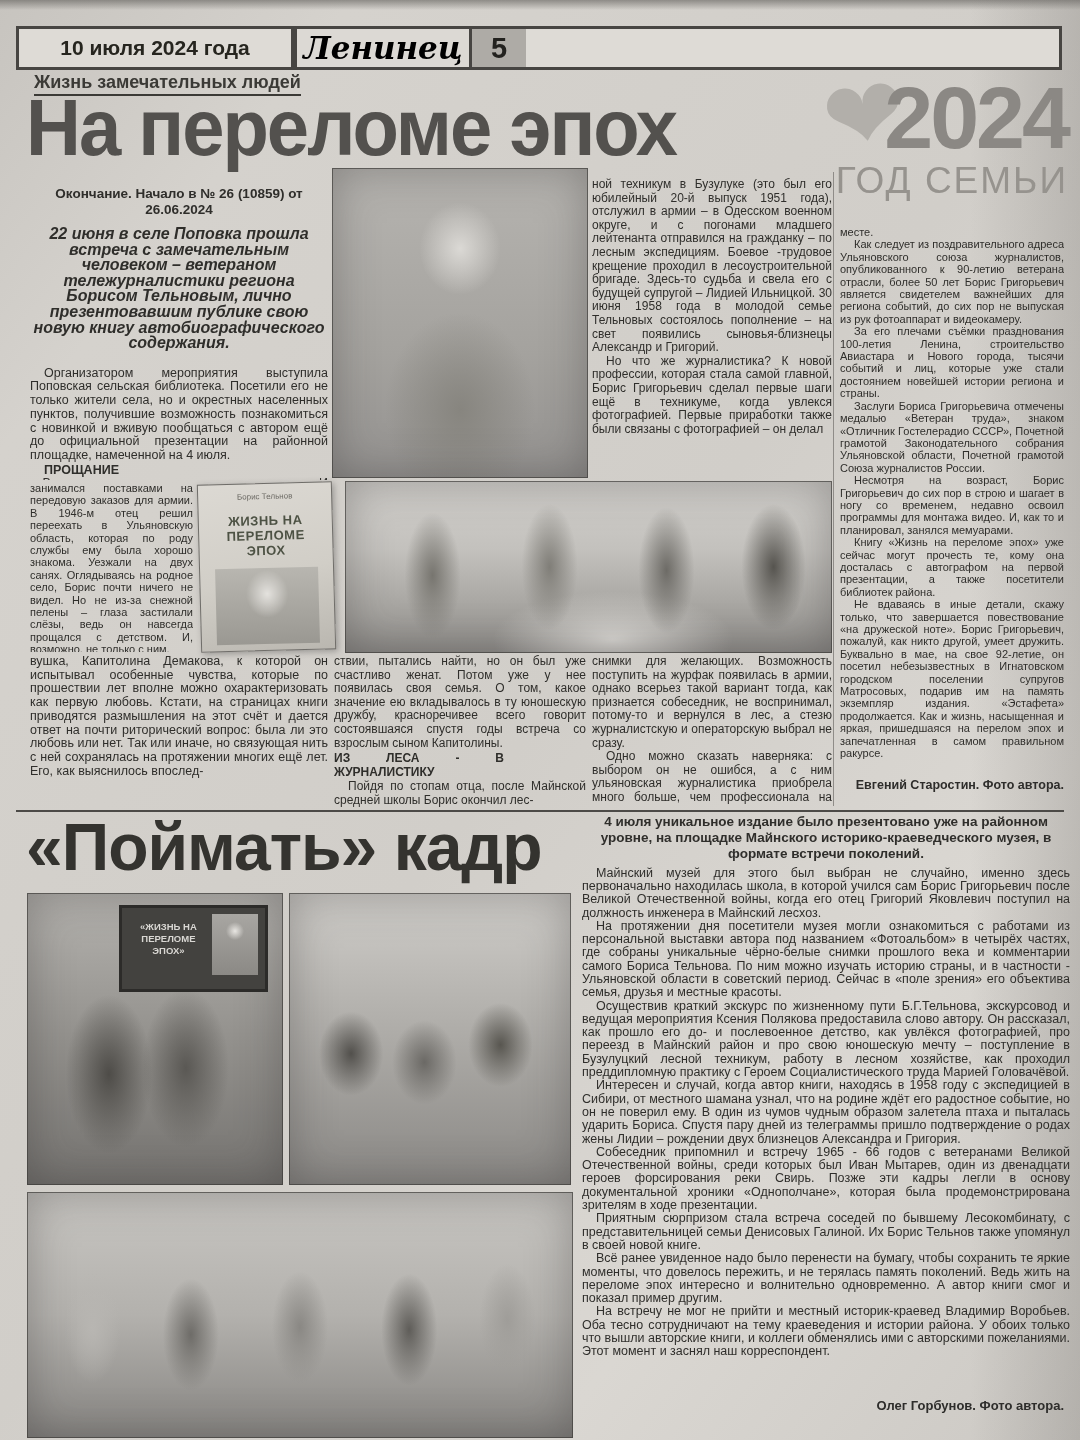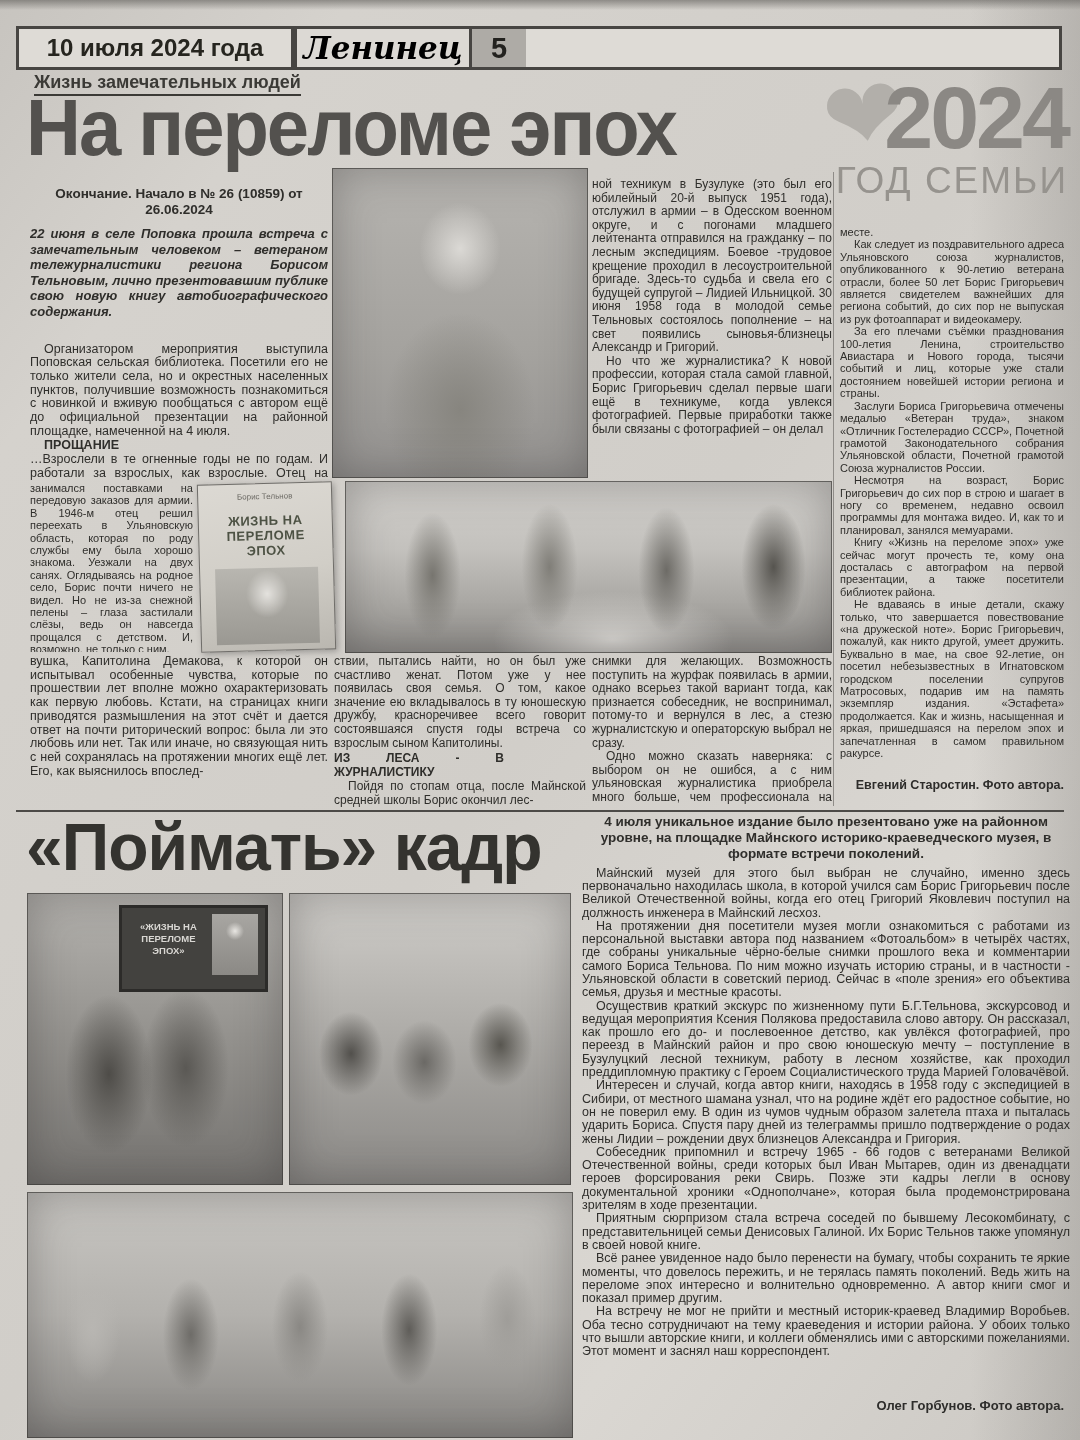"10 июля 2024 года" .hdr-date { font-size: 24px -> 21px }
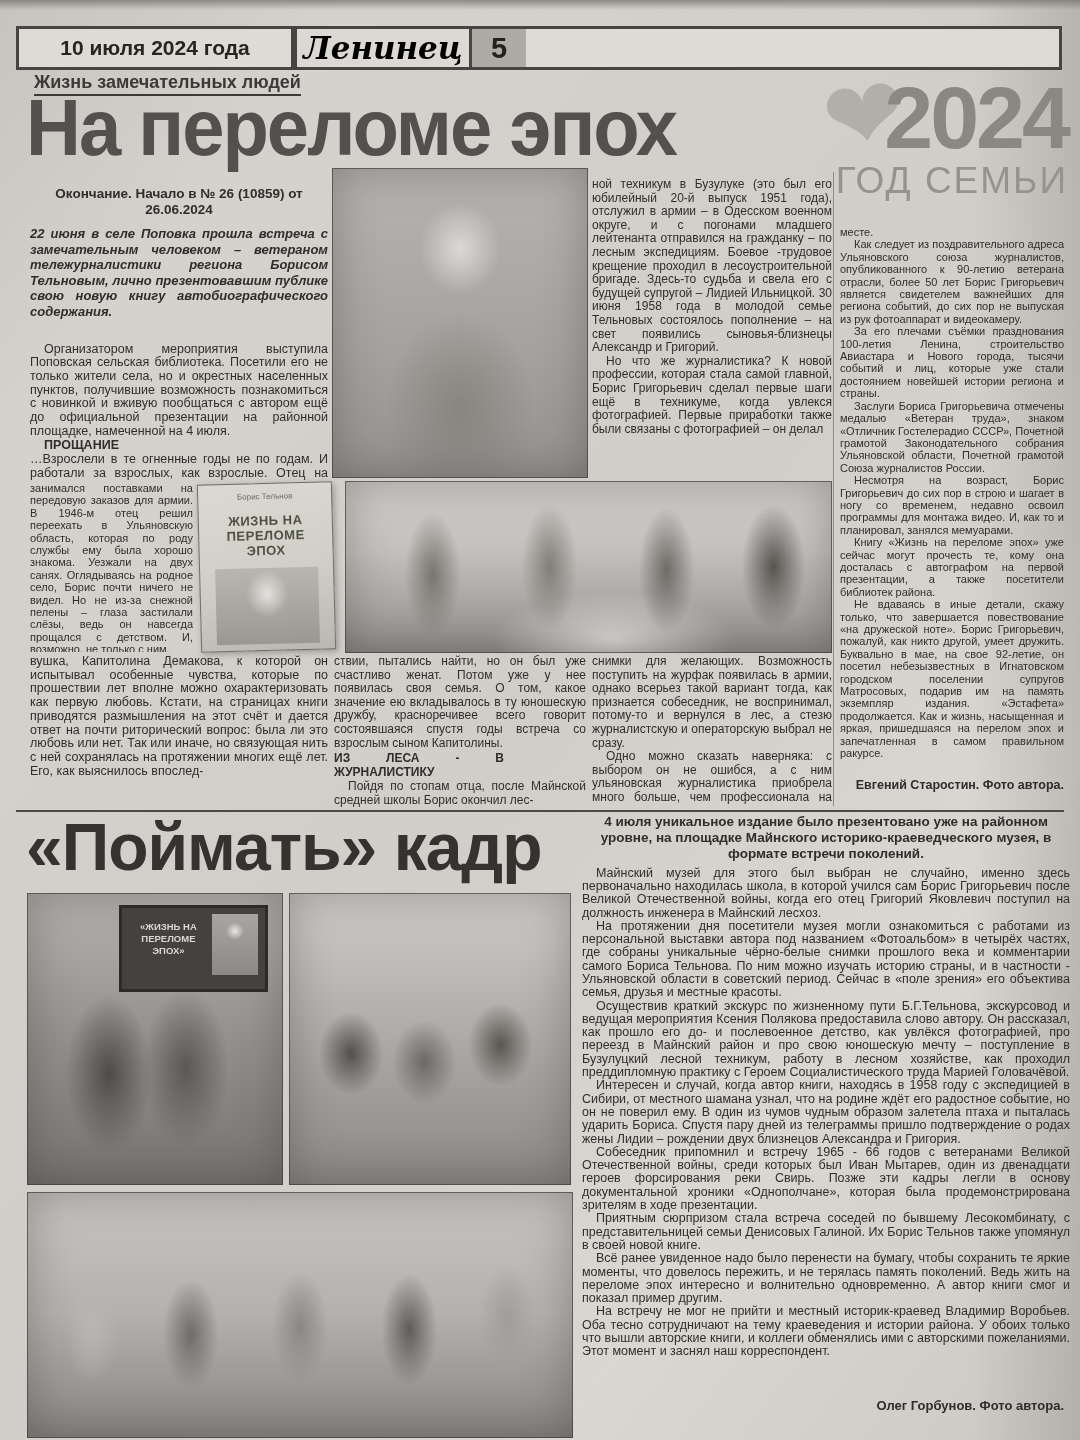"22 июня в селе Поповка" .lead1 { font-size: 13px -> 16px; margin: 0 0 23px -> 0 0 16px; text-align: none -> center }
